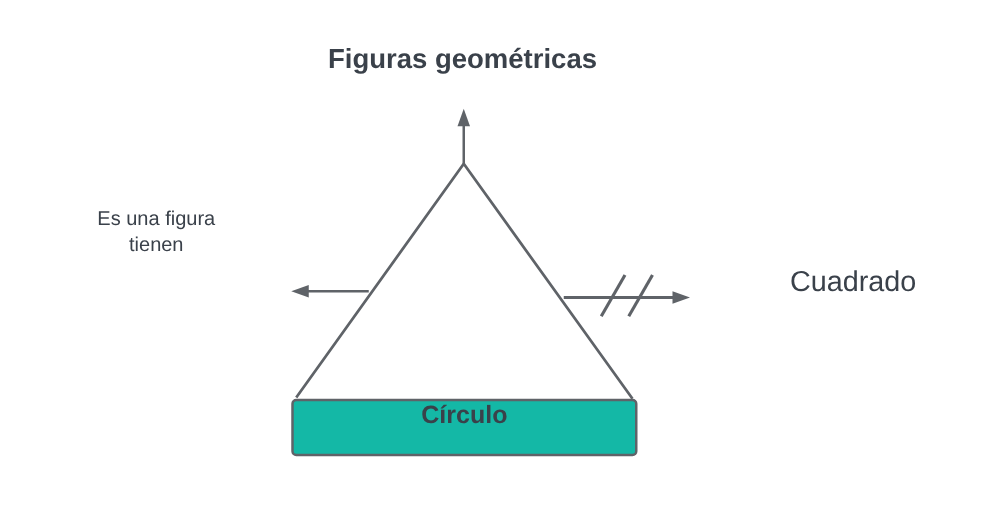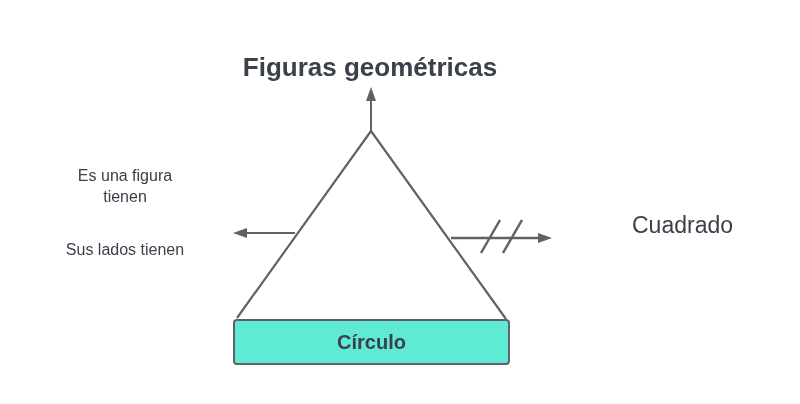"Figuras geométricas" .title { font-size: 26px -> 22px; top: 51px -> 33px }
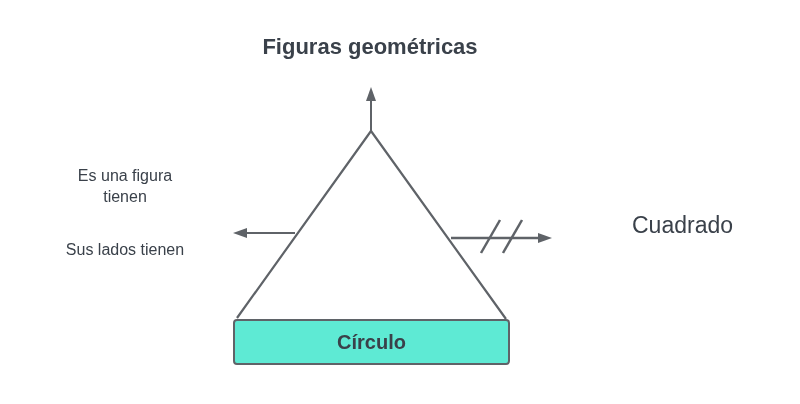"Sus lados tienen" div { html: <div>Sus lados tienen</div> -> none }
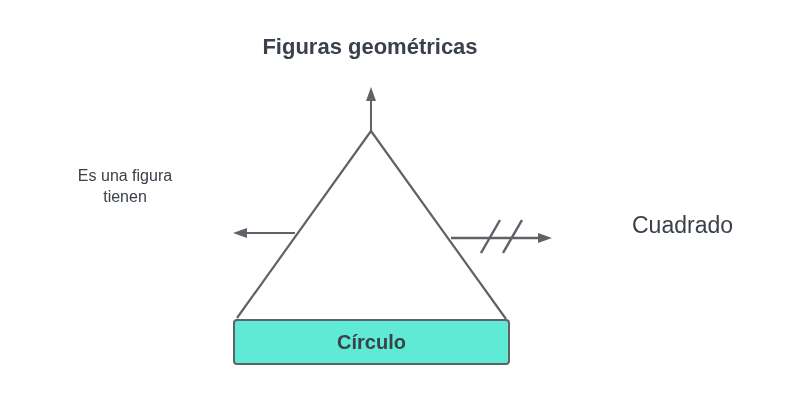"Círculo" .base-box { align-items: center -> flex-start; background: #5eead4 -> #14b8a6 }
